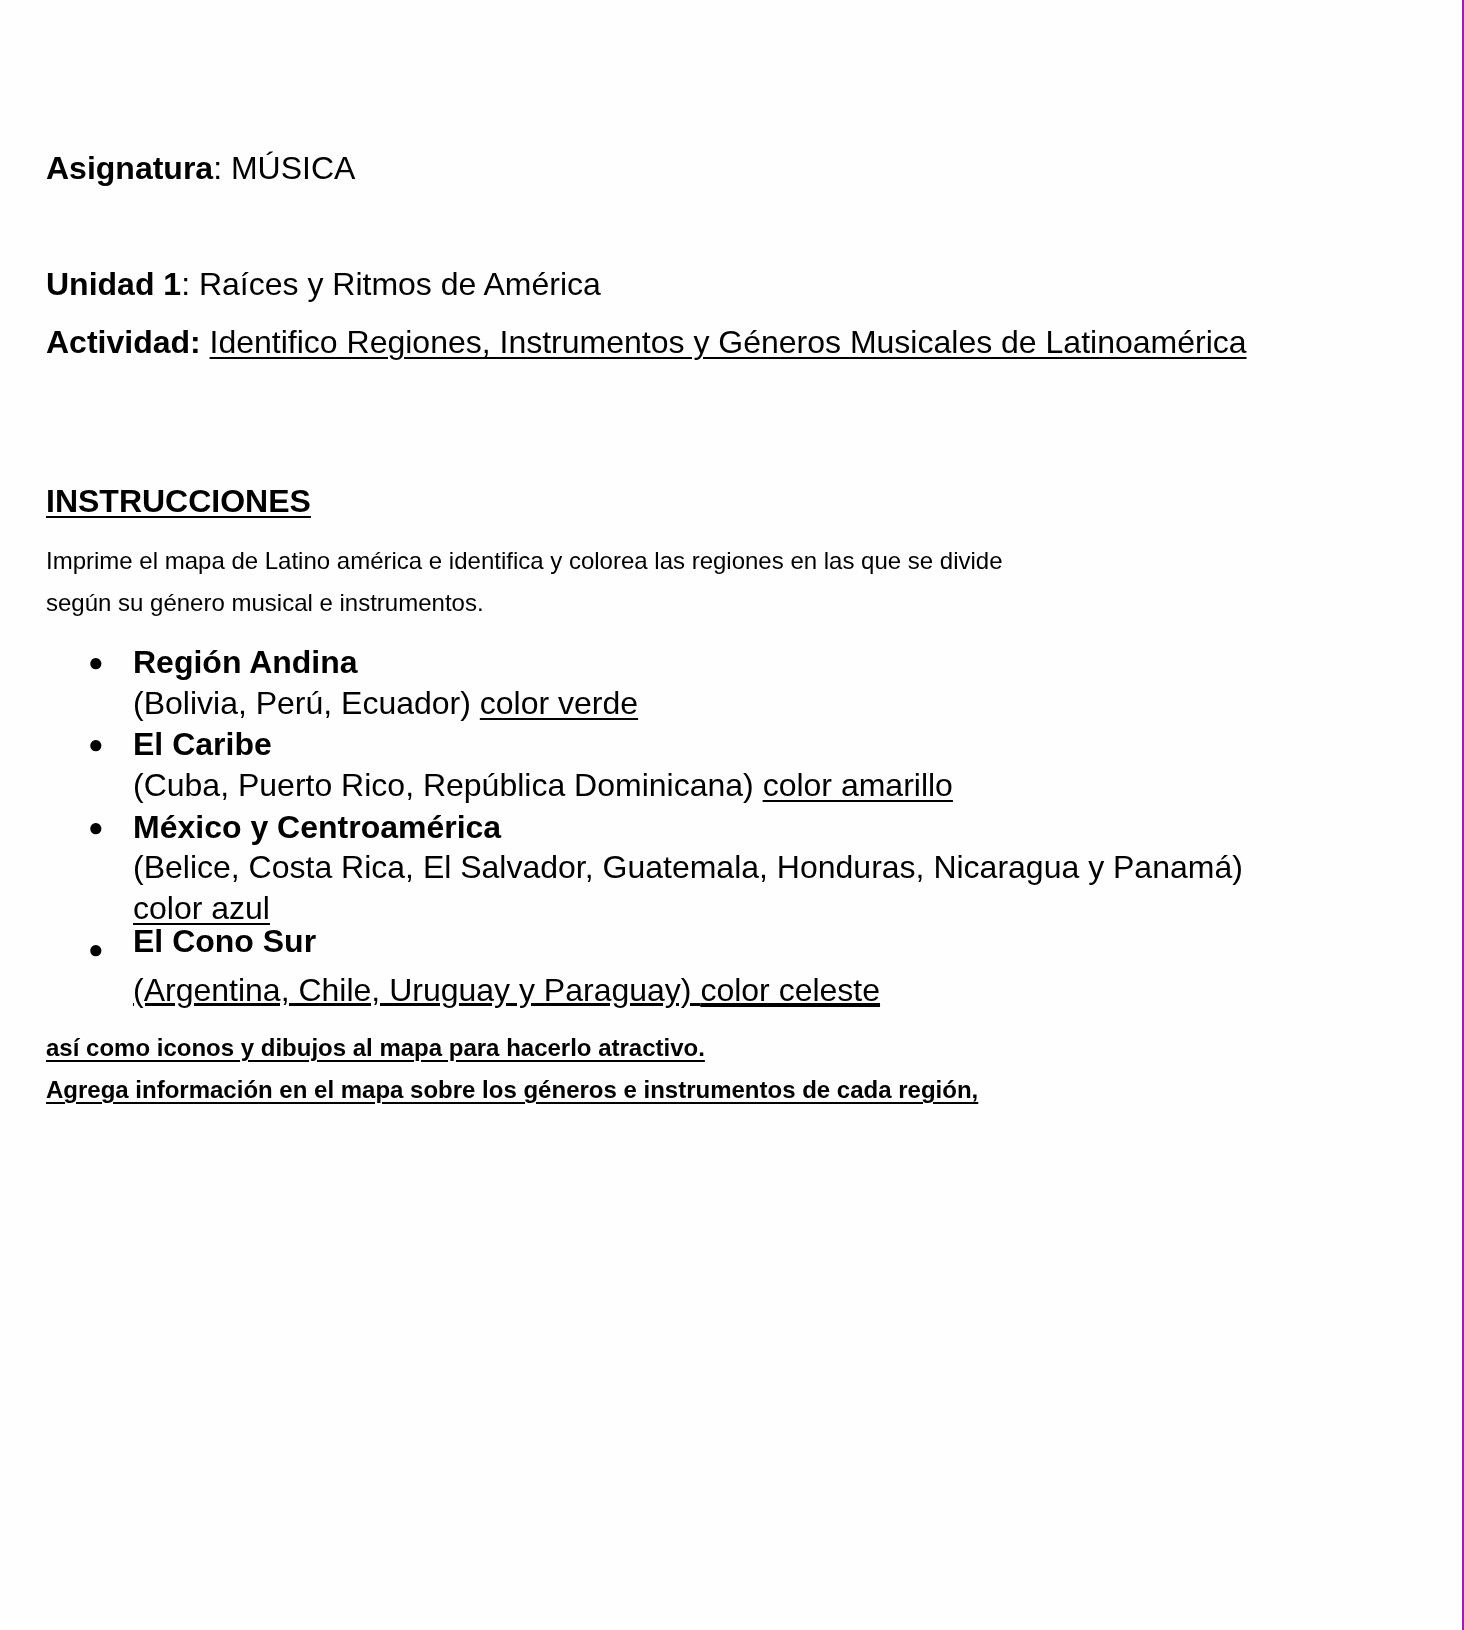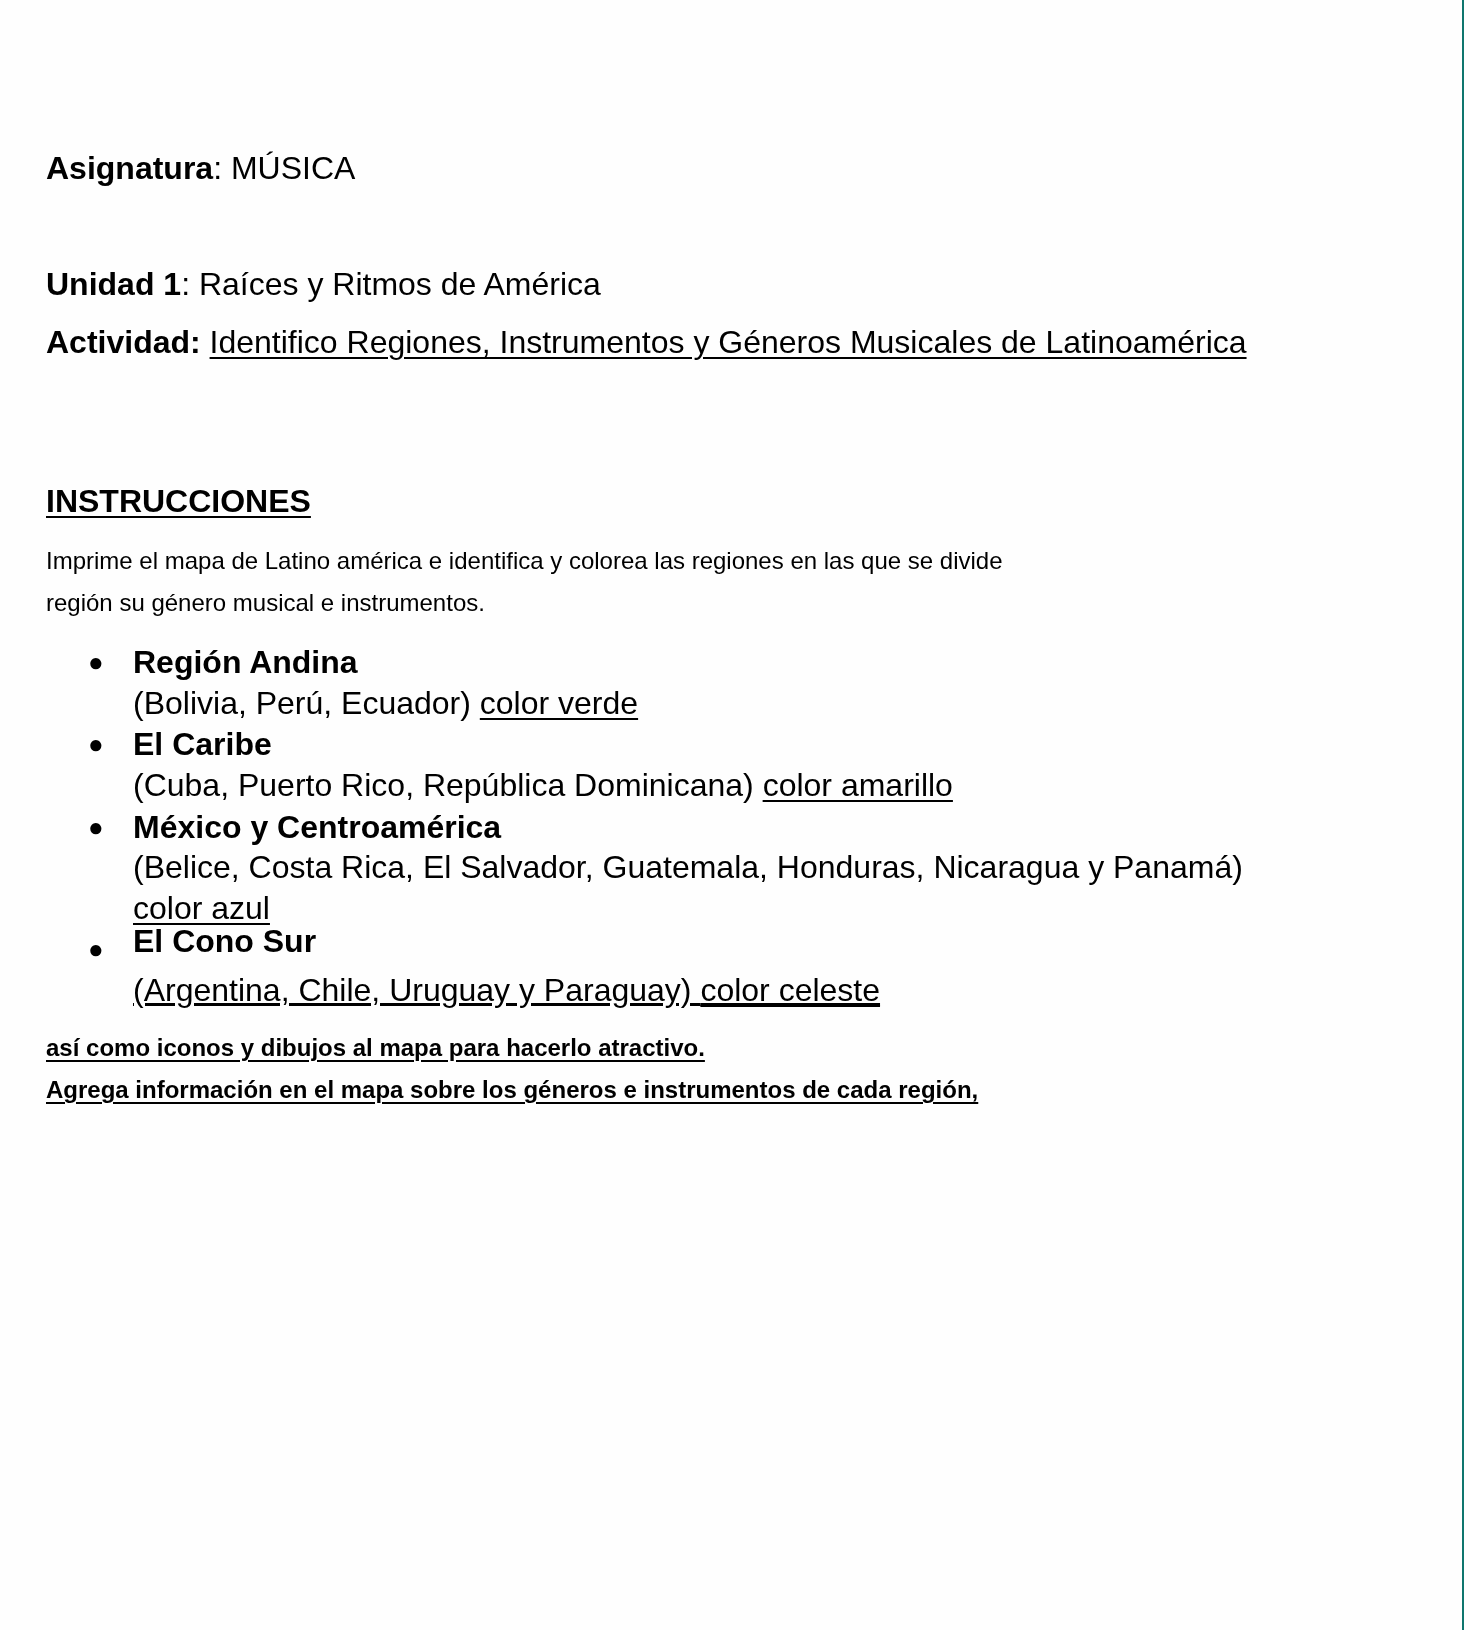"Asignatura: MÚSICA" .page { border-right: 2px solid #0f766e -> 2px solid #a21caf }
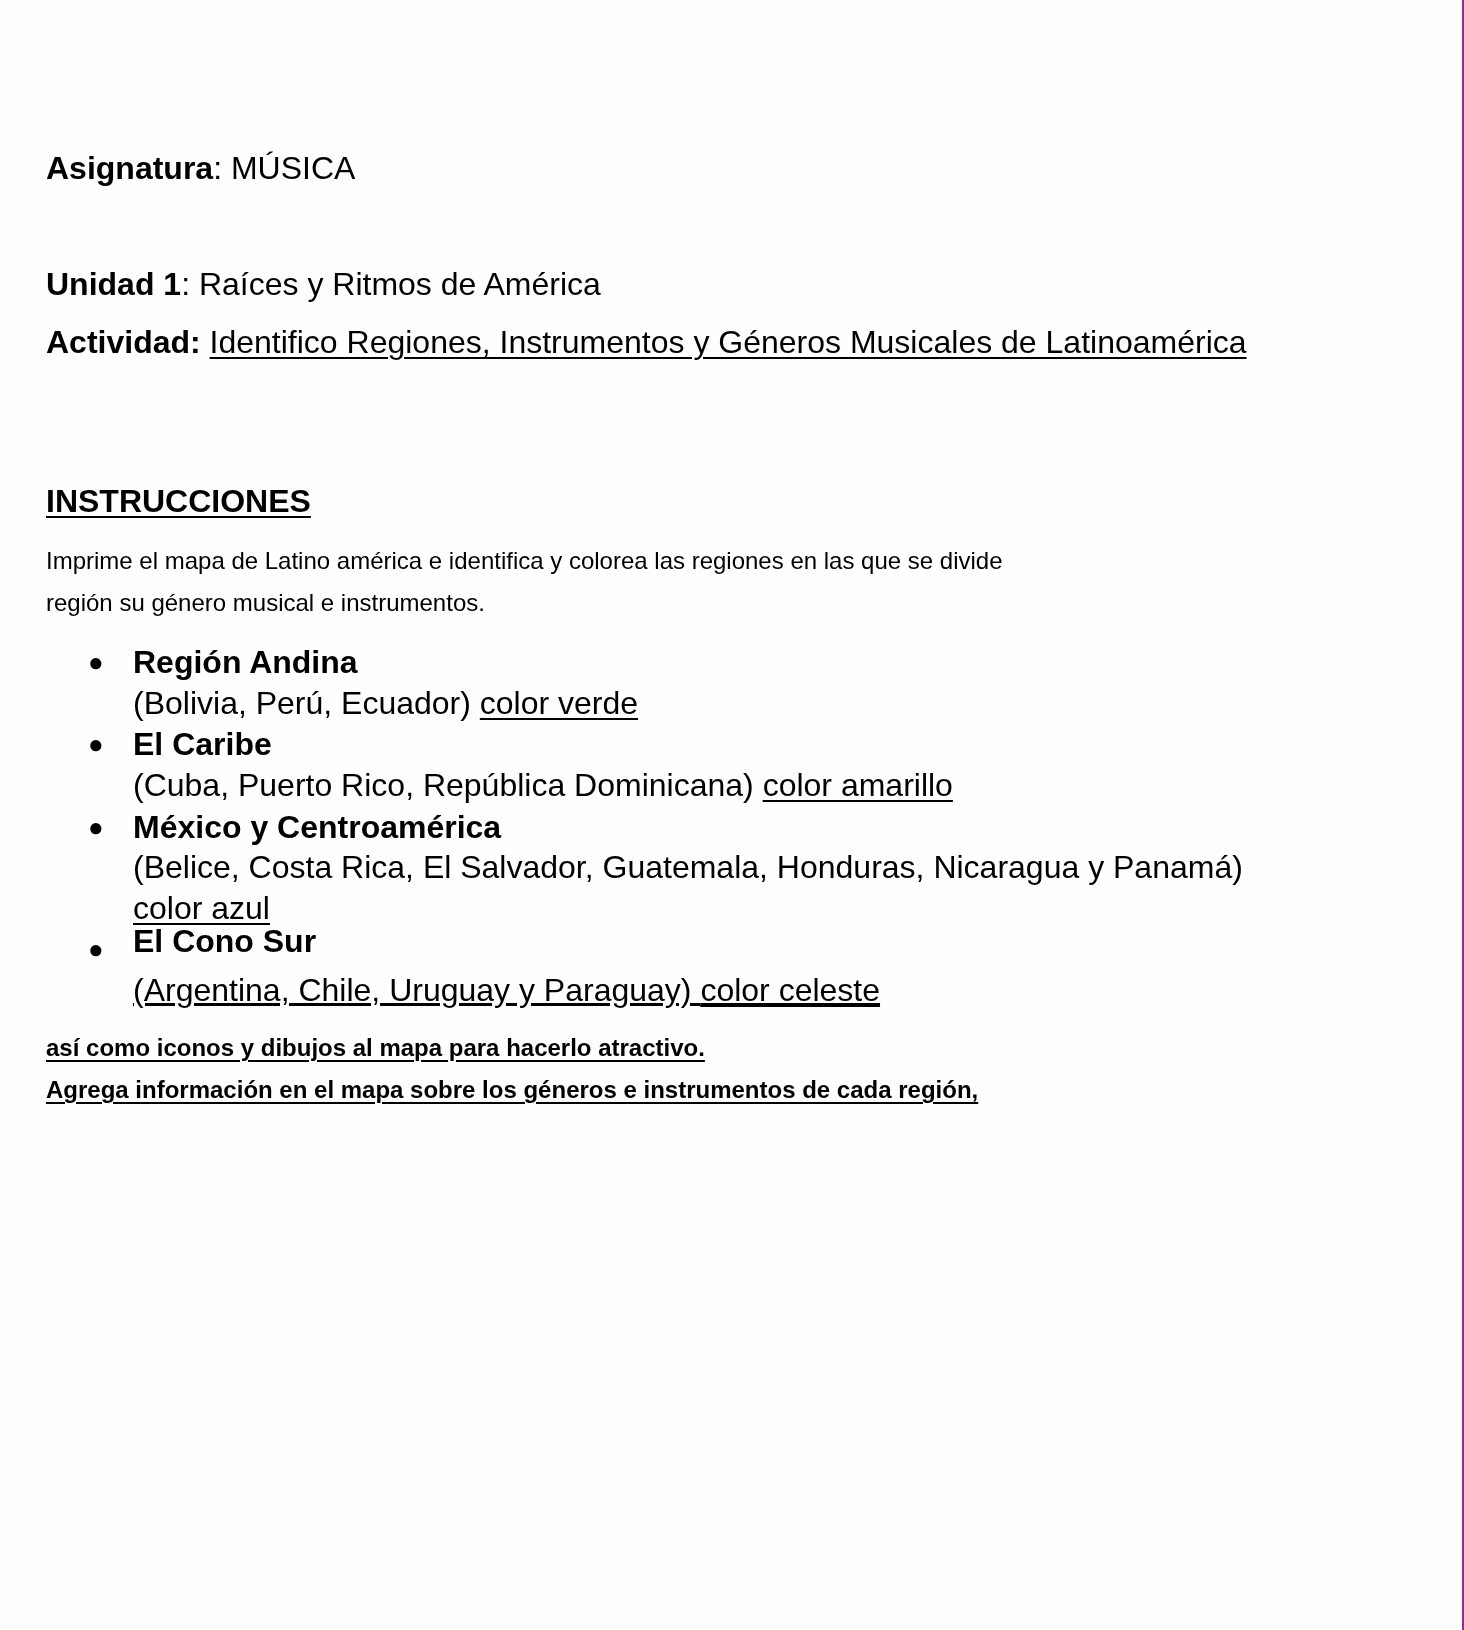"región su género musical e" div { text: región -> según }
